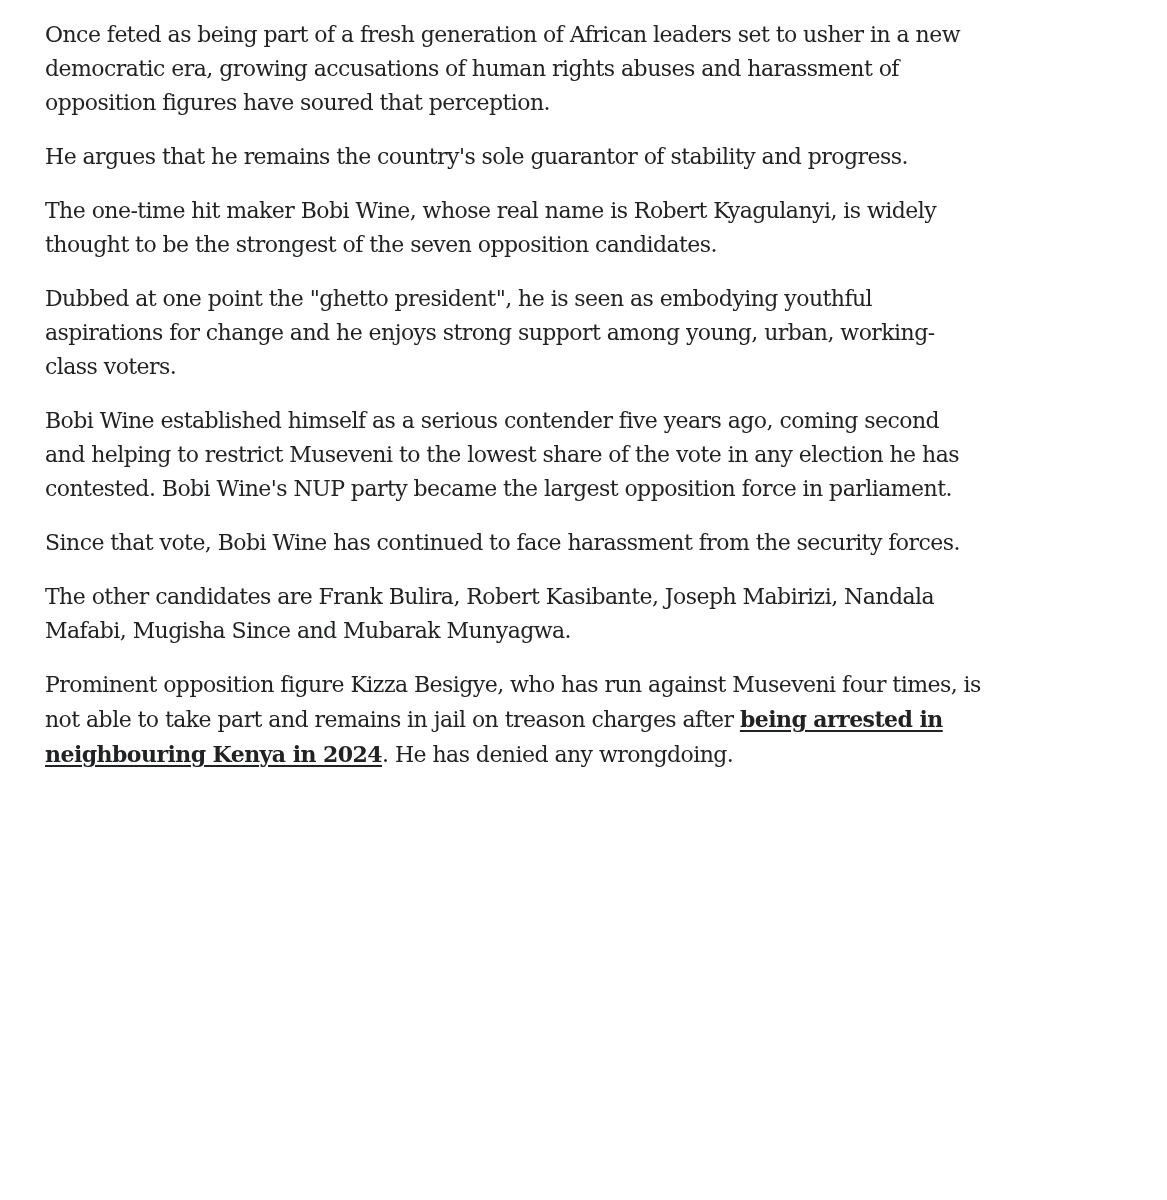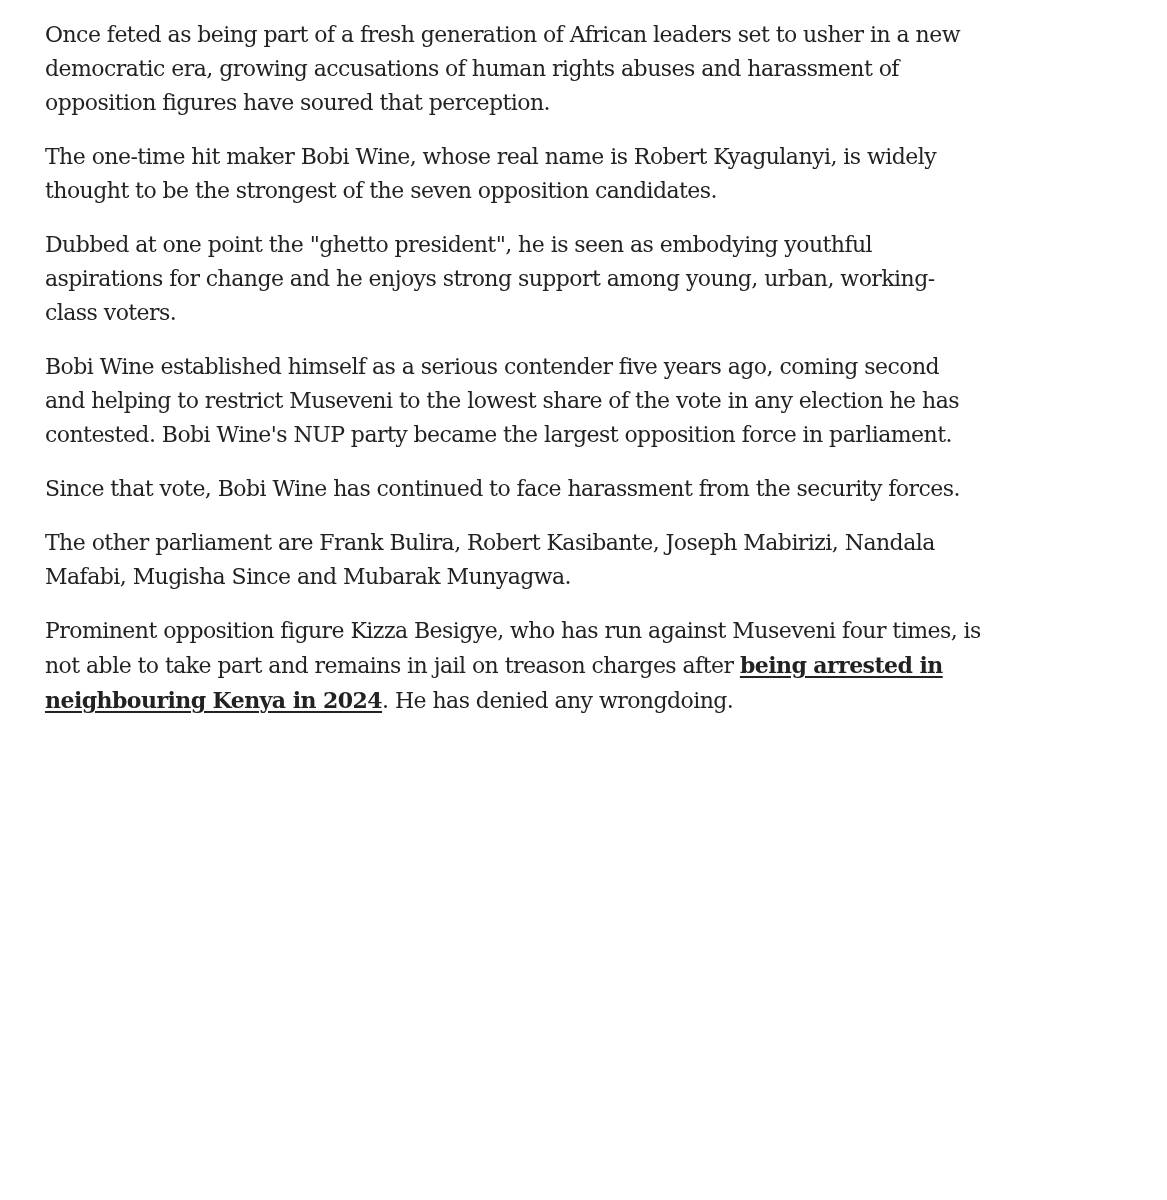"He argues that he remains" p { html: none -> <p>He argues that he remains the country's sole guarantor of stability and progress.</p> }
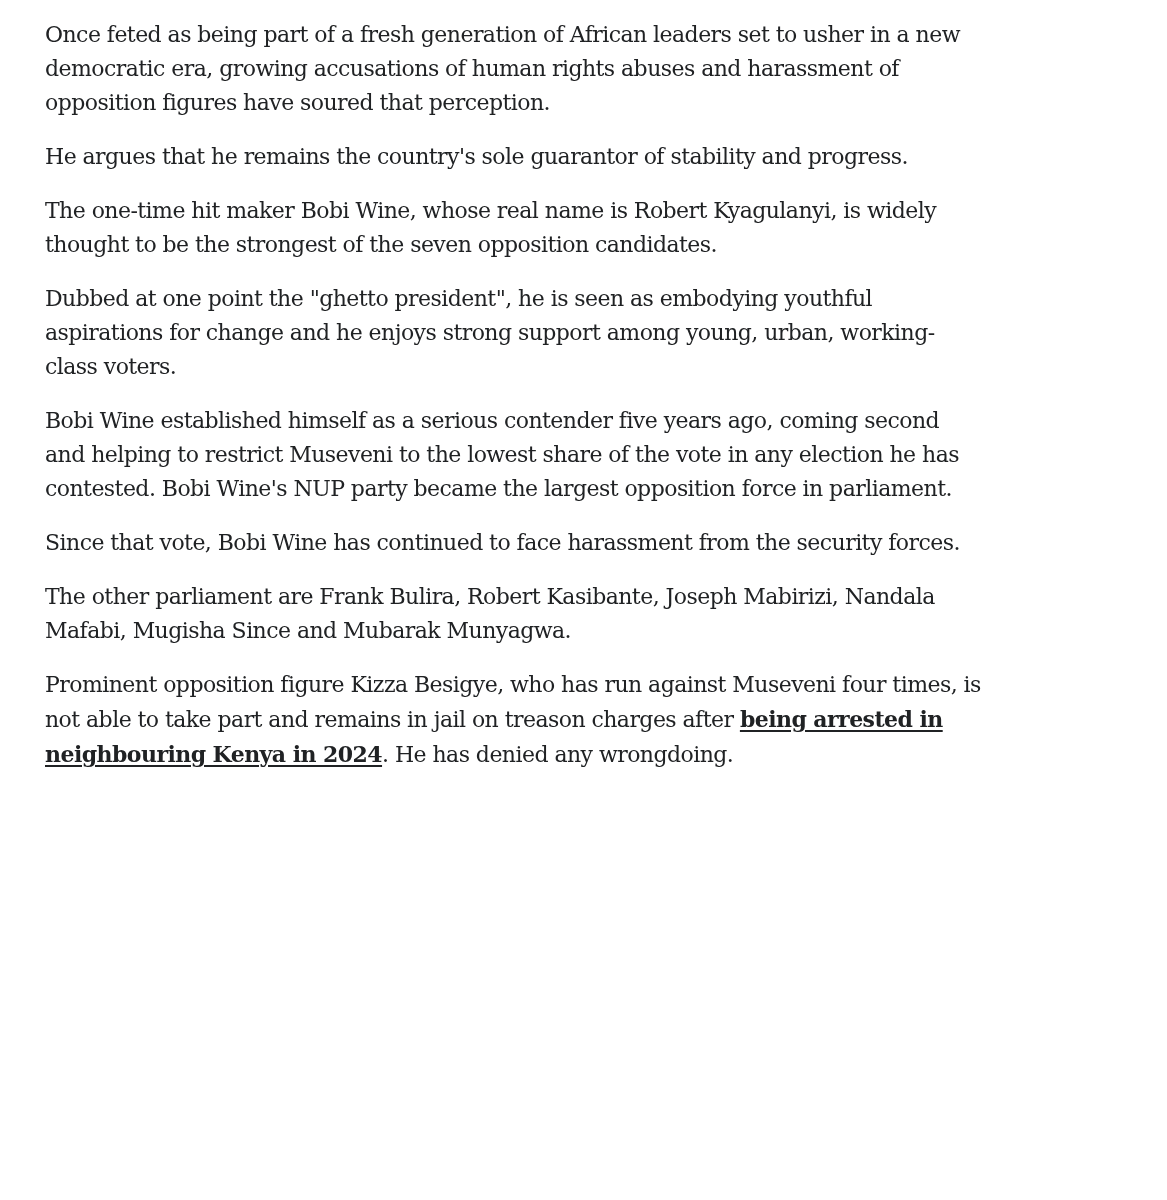"The other parliament are" span { text: parliament -> candidates }
